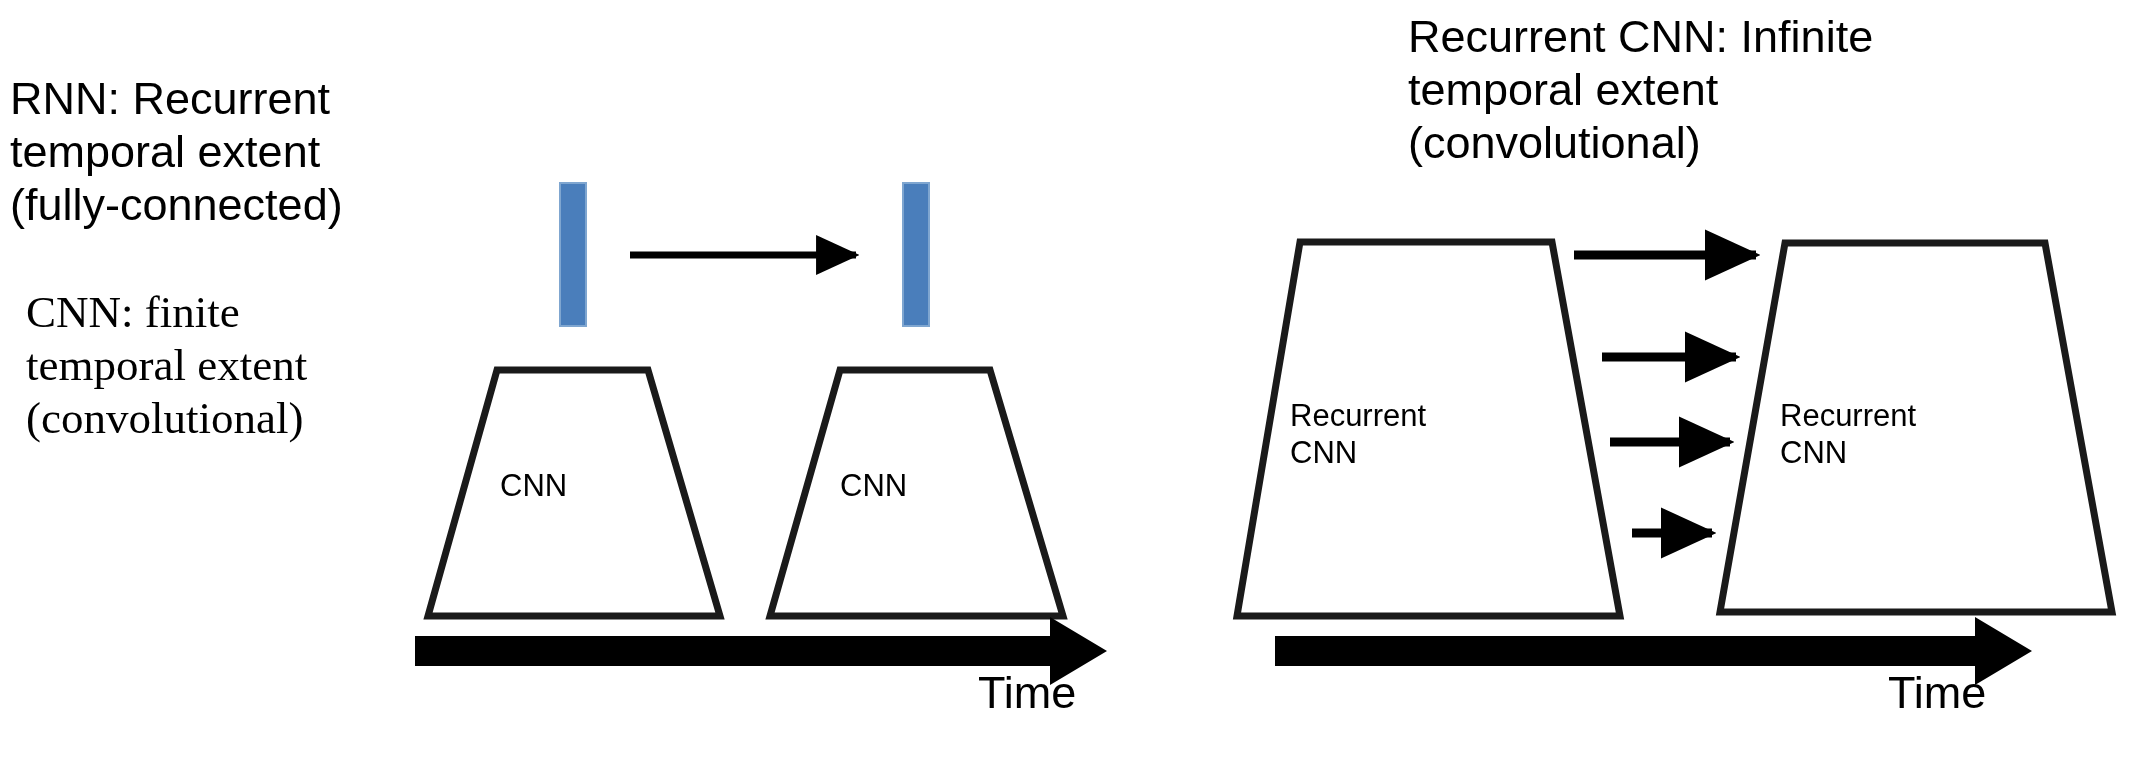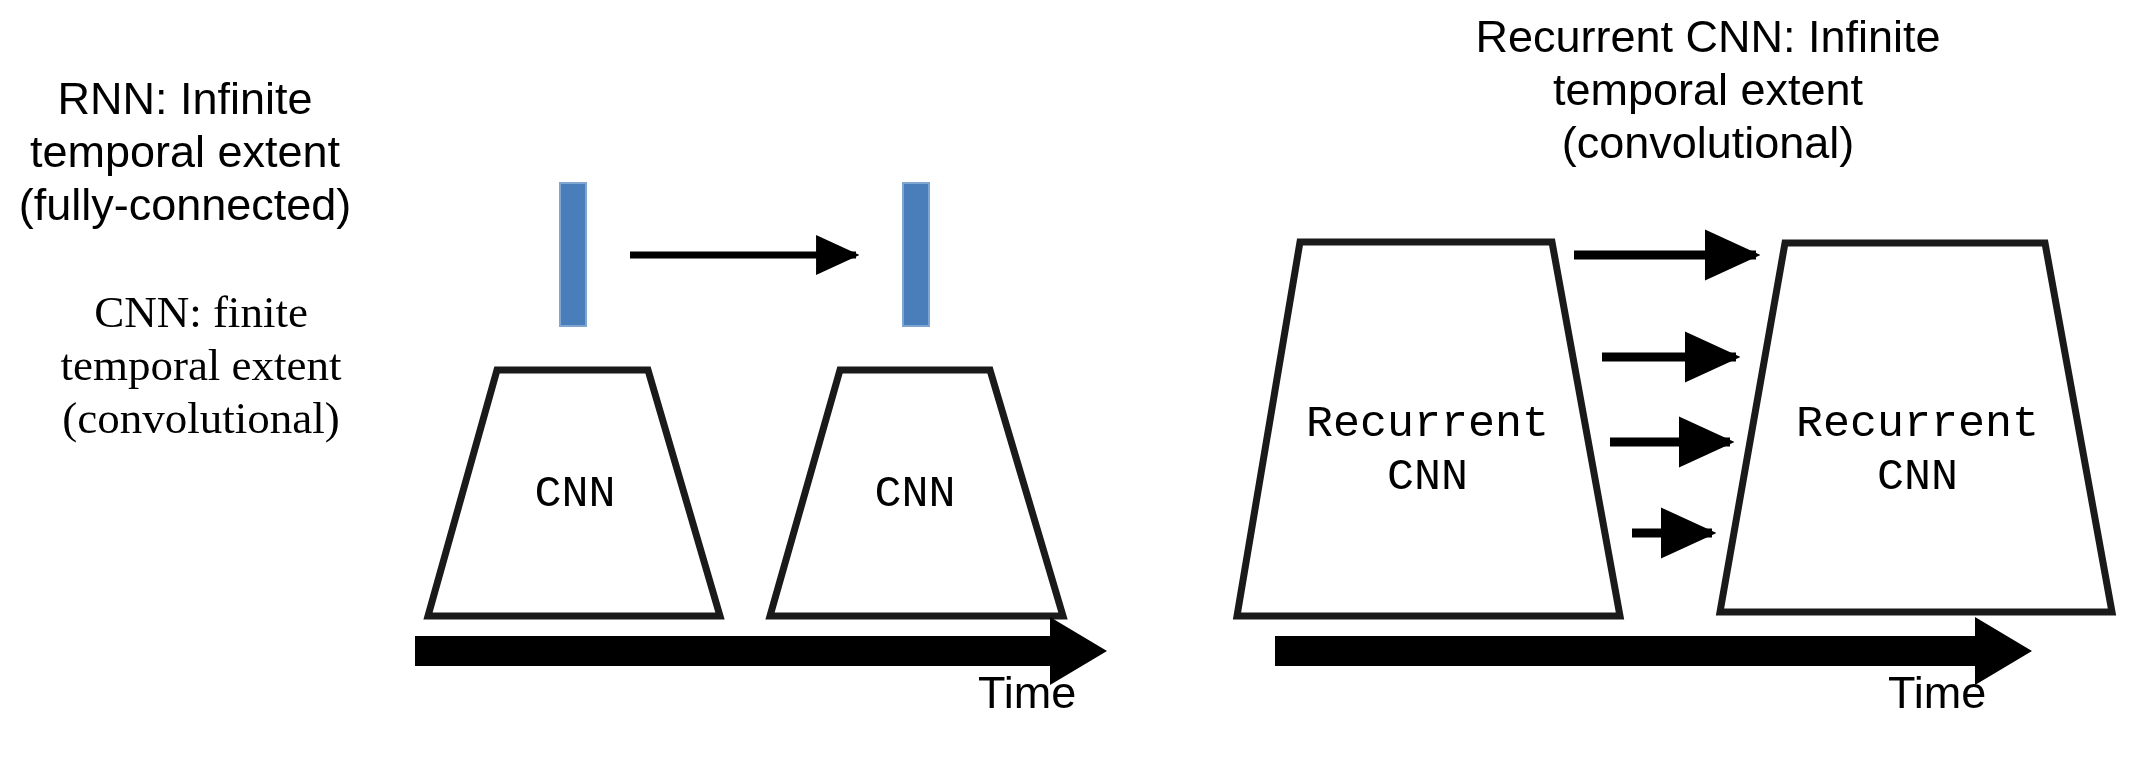"Recurrent CNN: Infinite" .caption { text-align: center -> left }
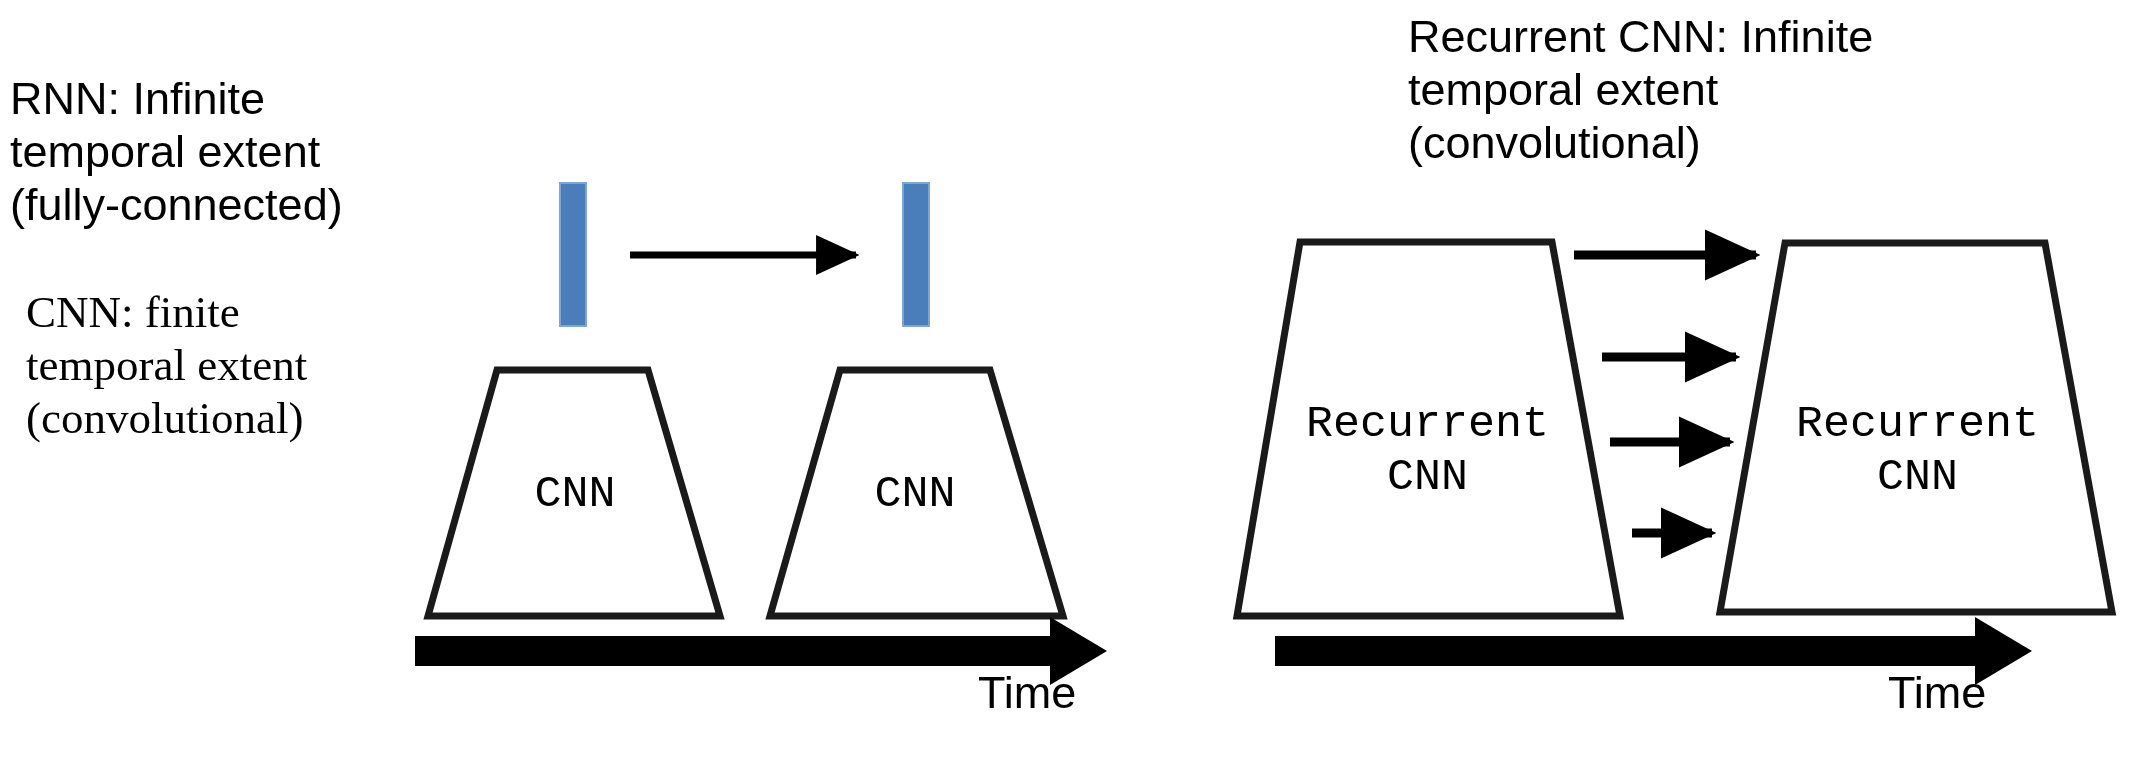"RNN: Infinite" div.txt { text: Infinite -> Recurrent }
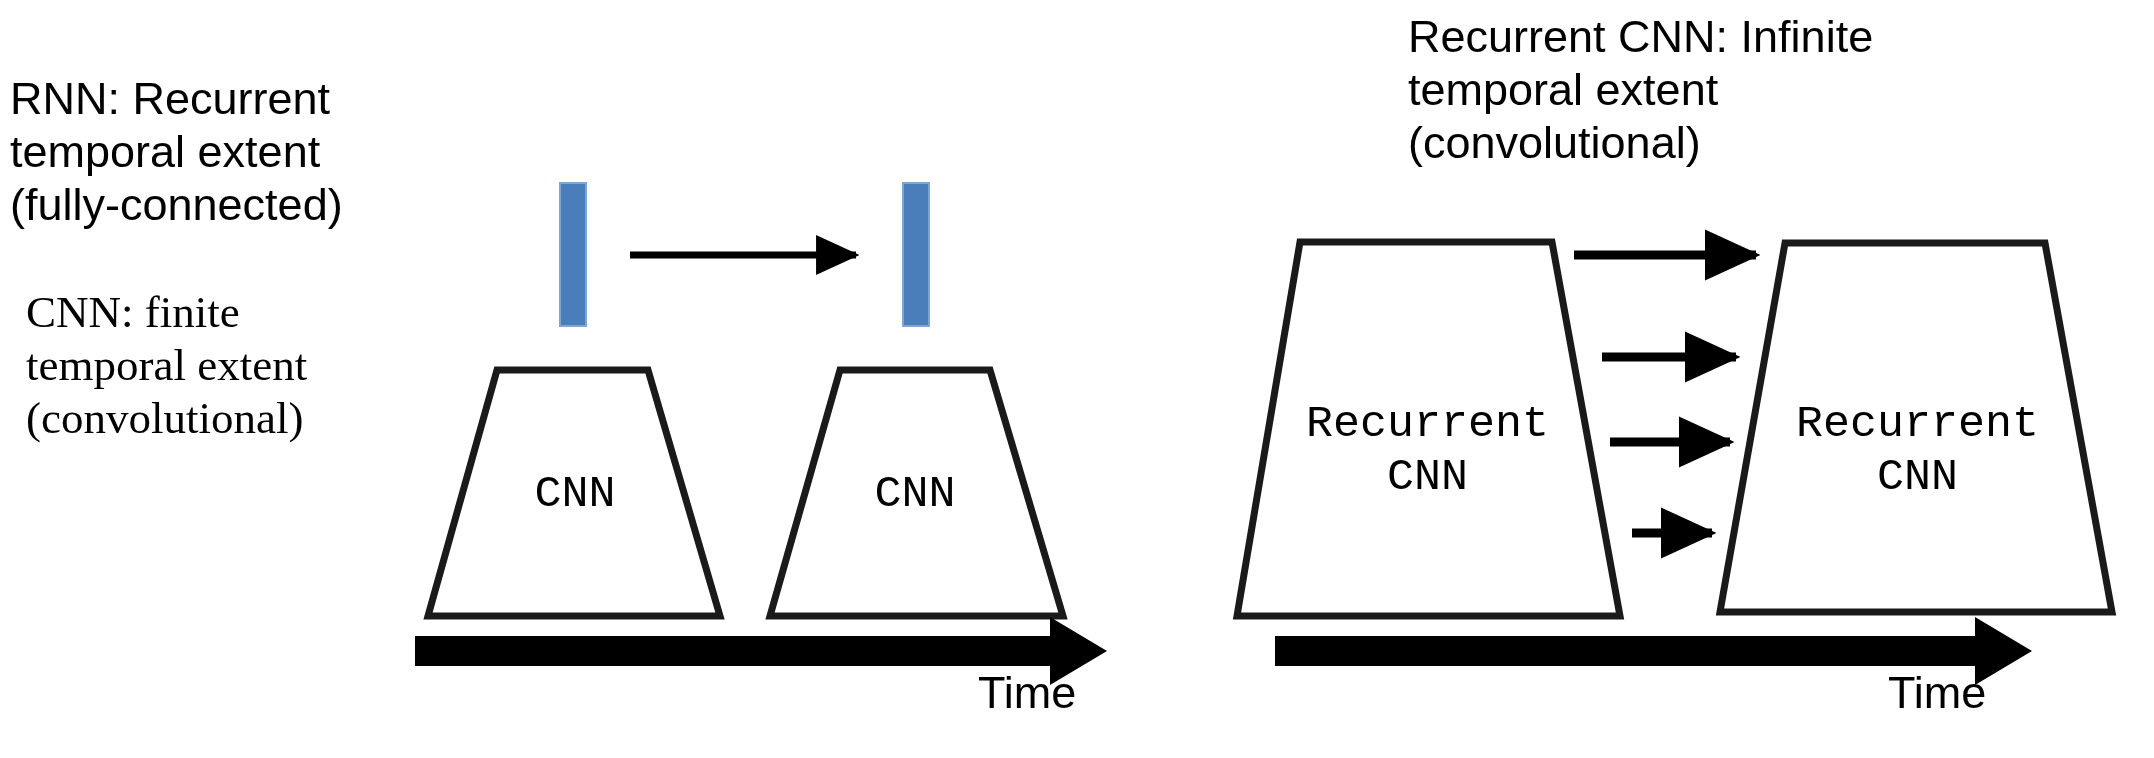"Recurrent" .shape-label { font-family: Liberation Mono, monospace -> none; font-size: 45px -> 31px; text-align: center -> left }
